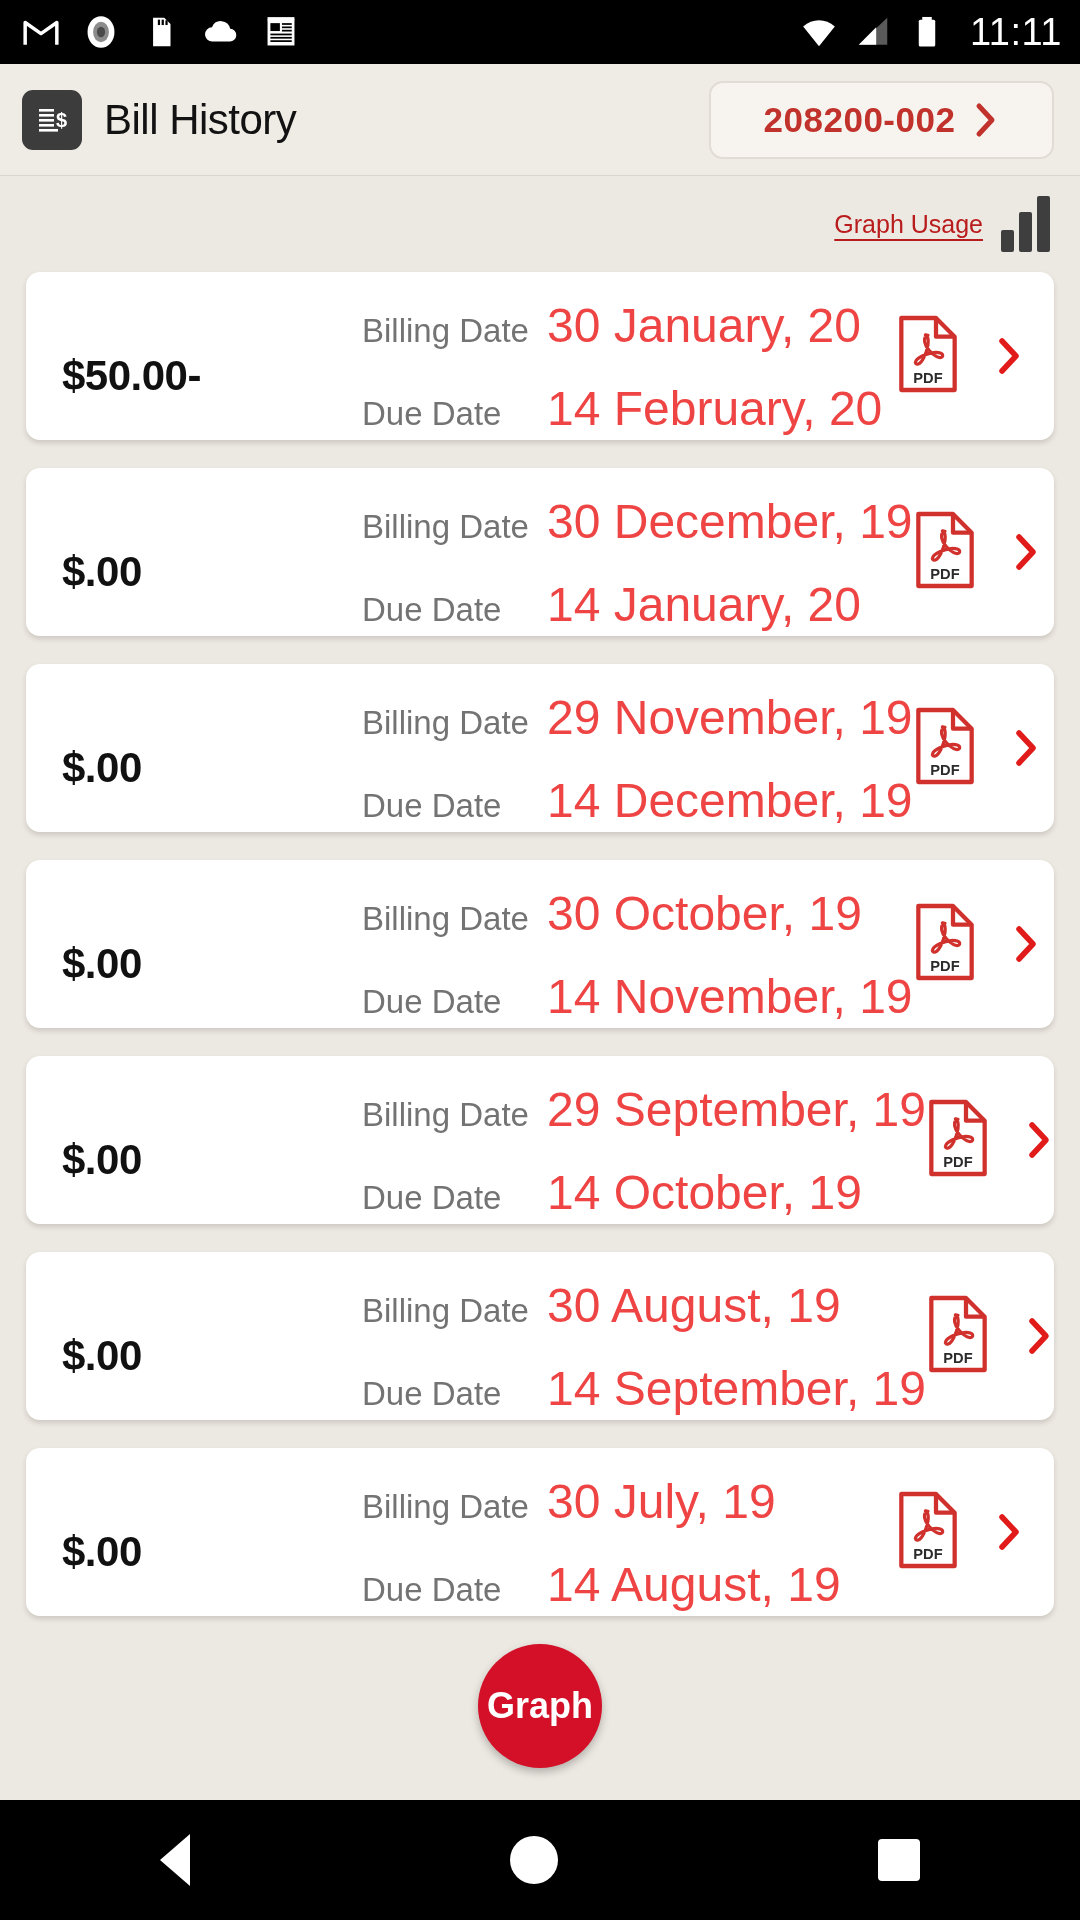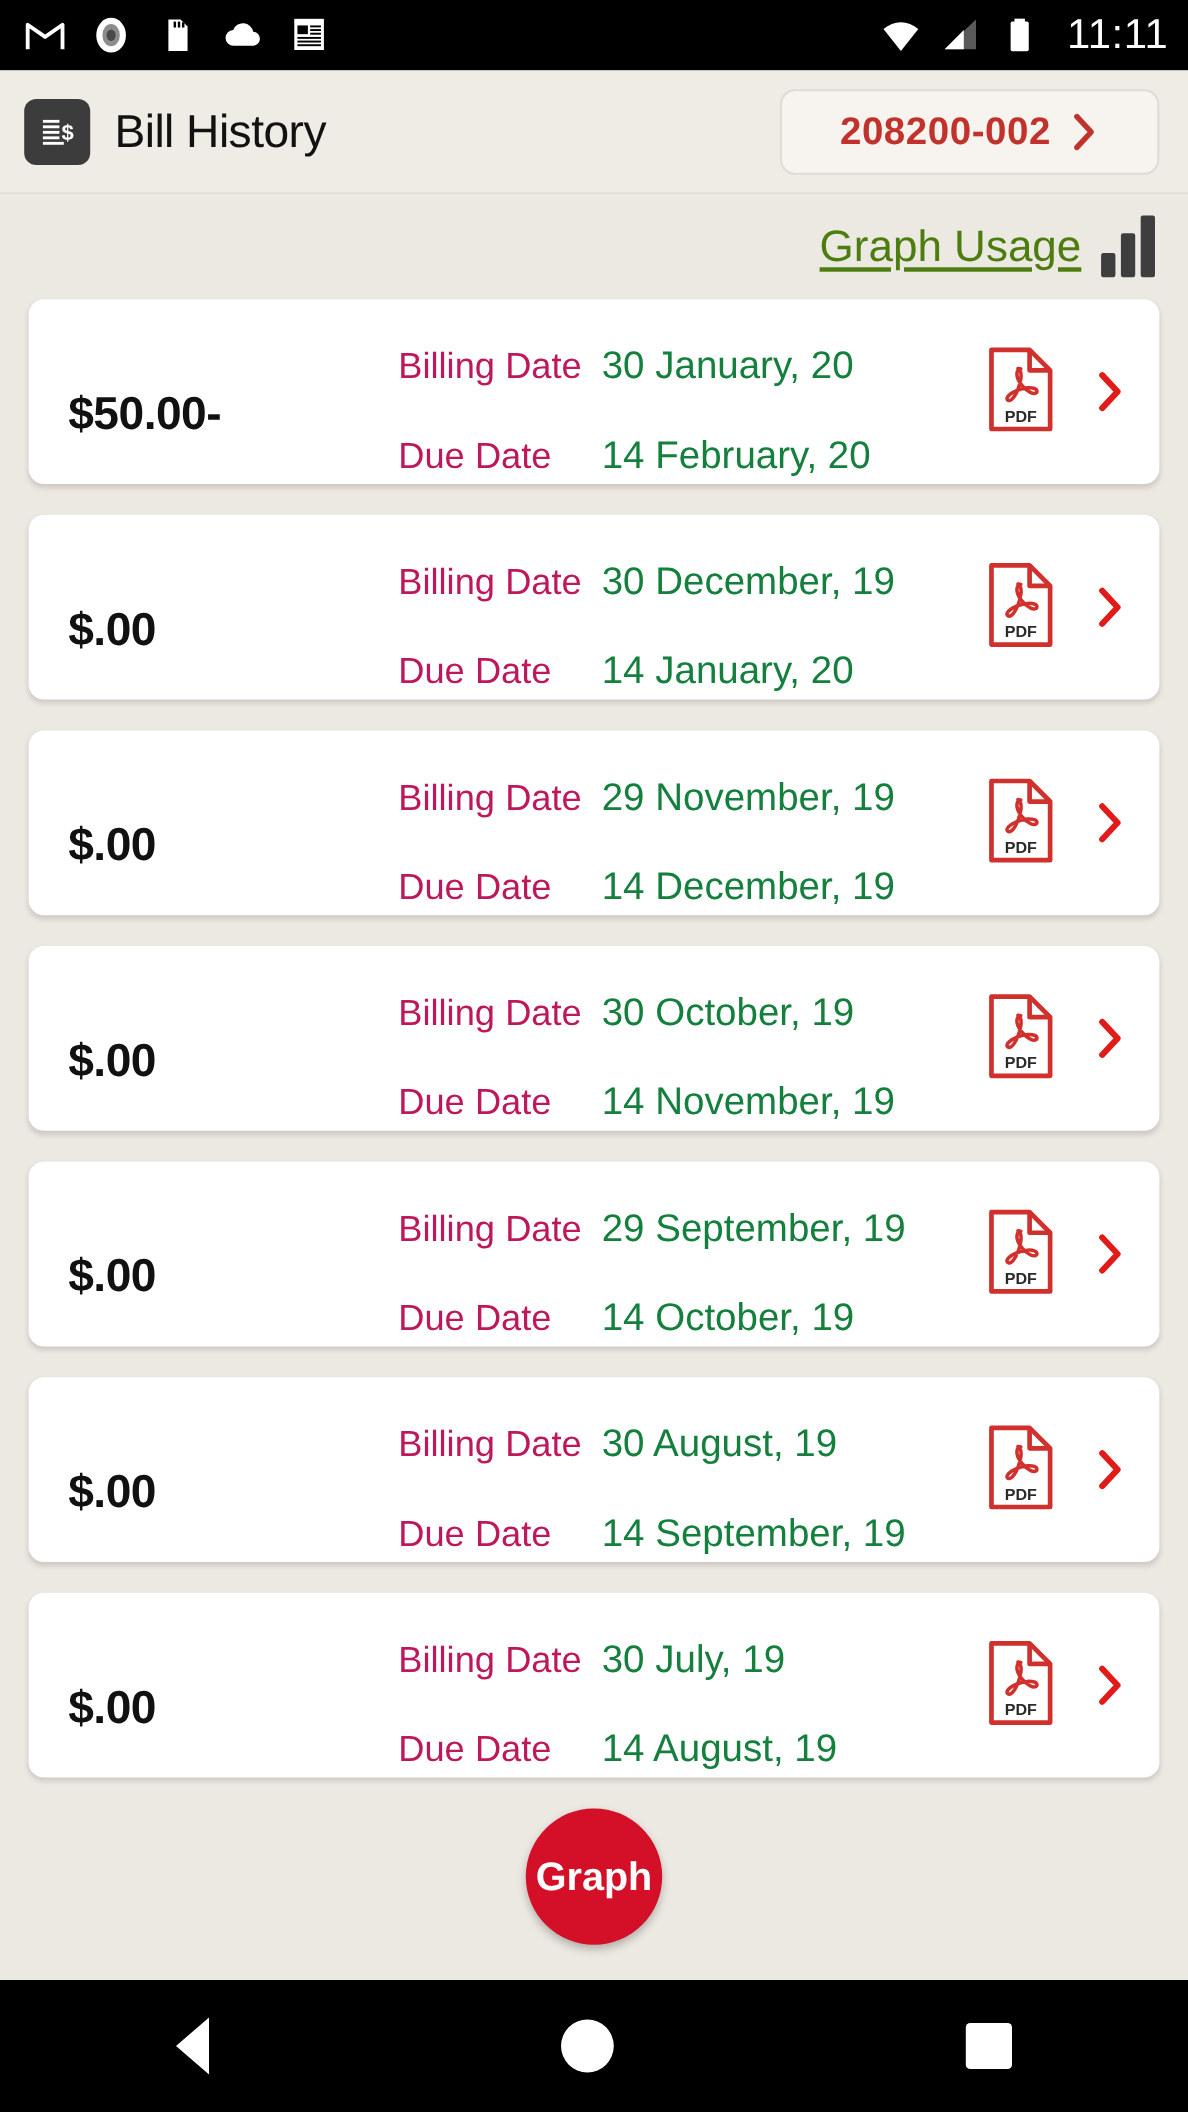"Graph Usage" .usage-link { color: #4d7c0f -> #b91c1c; font-size: 40px -> 25px }
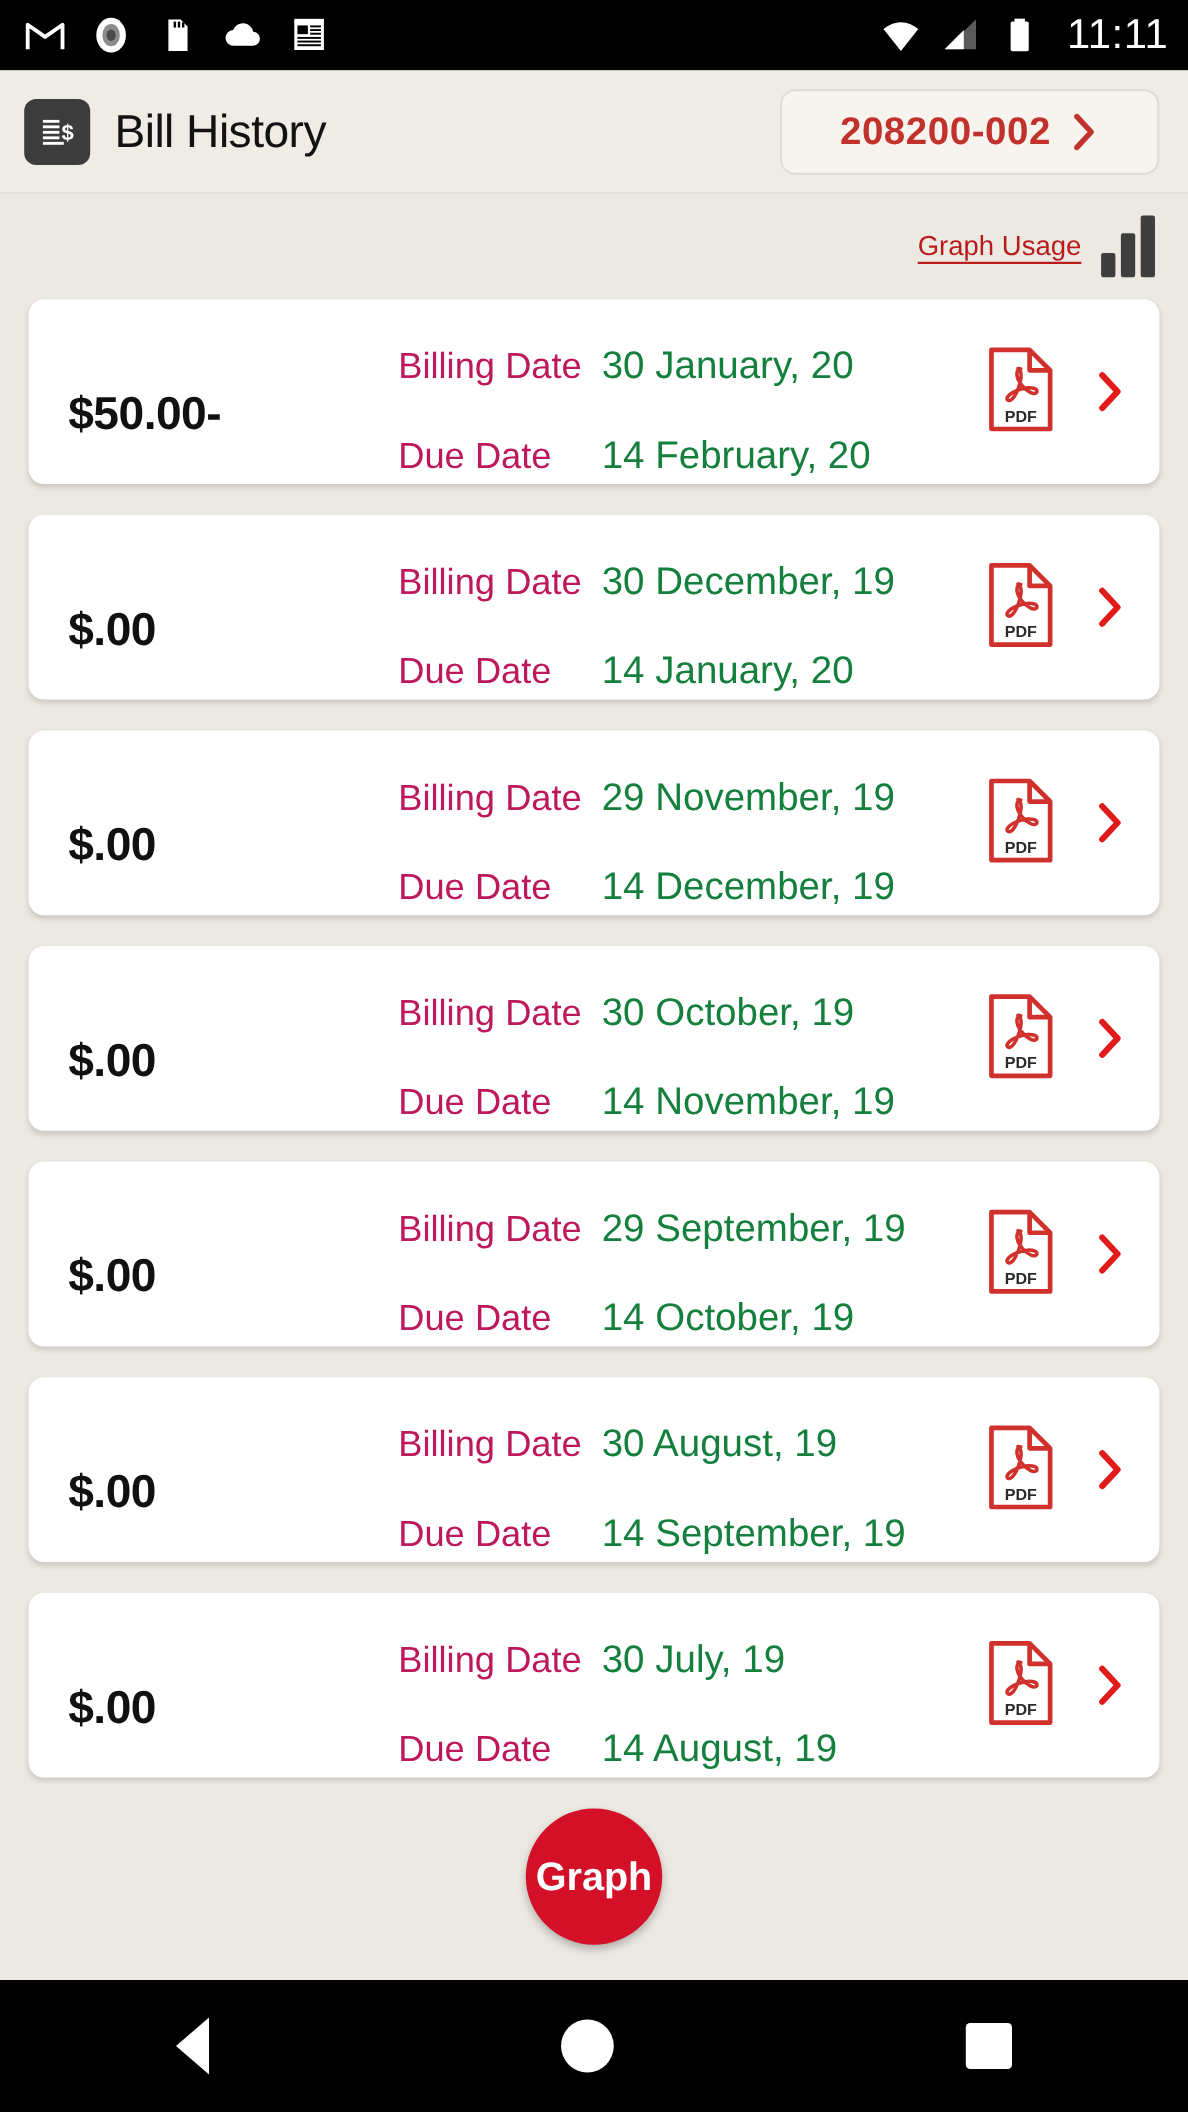"Billing Date" .d-label { color: #be185d -> #737373 }
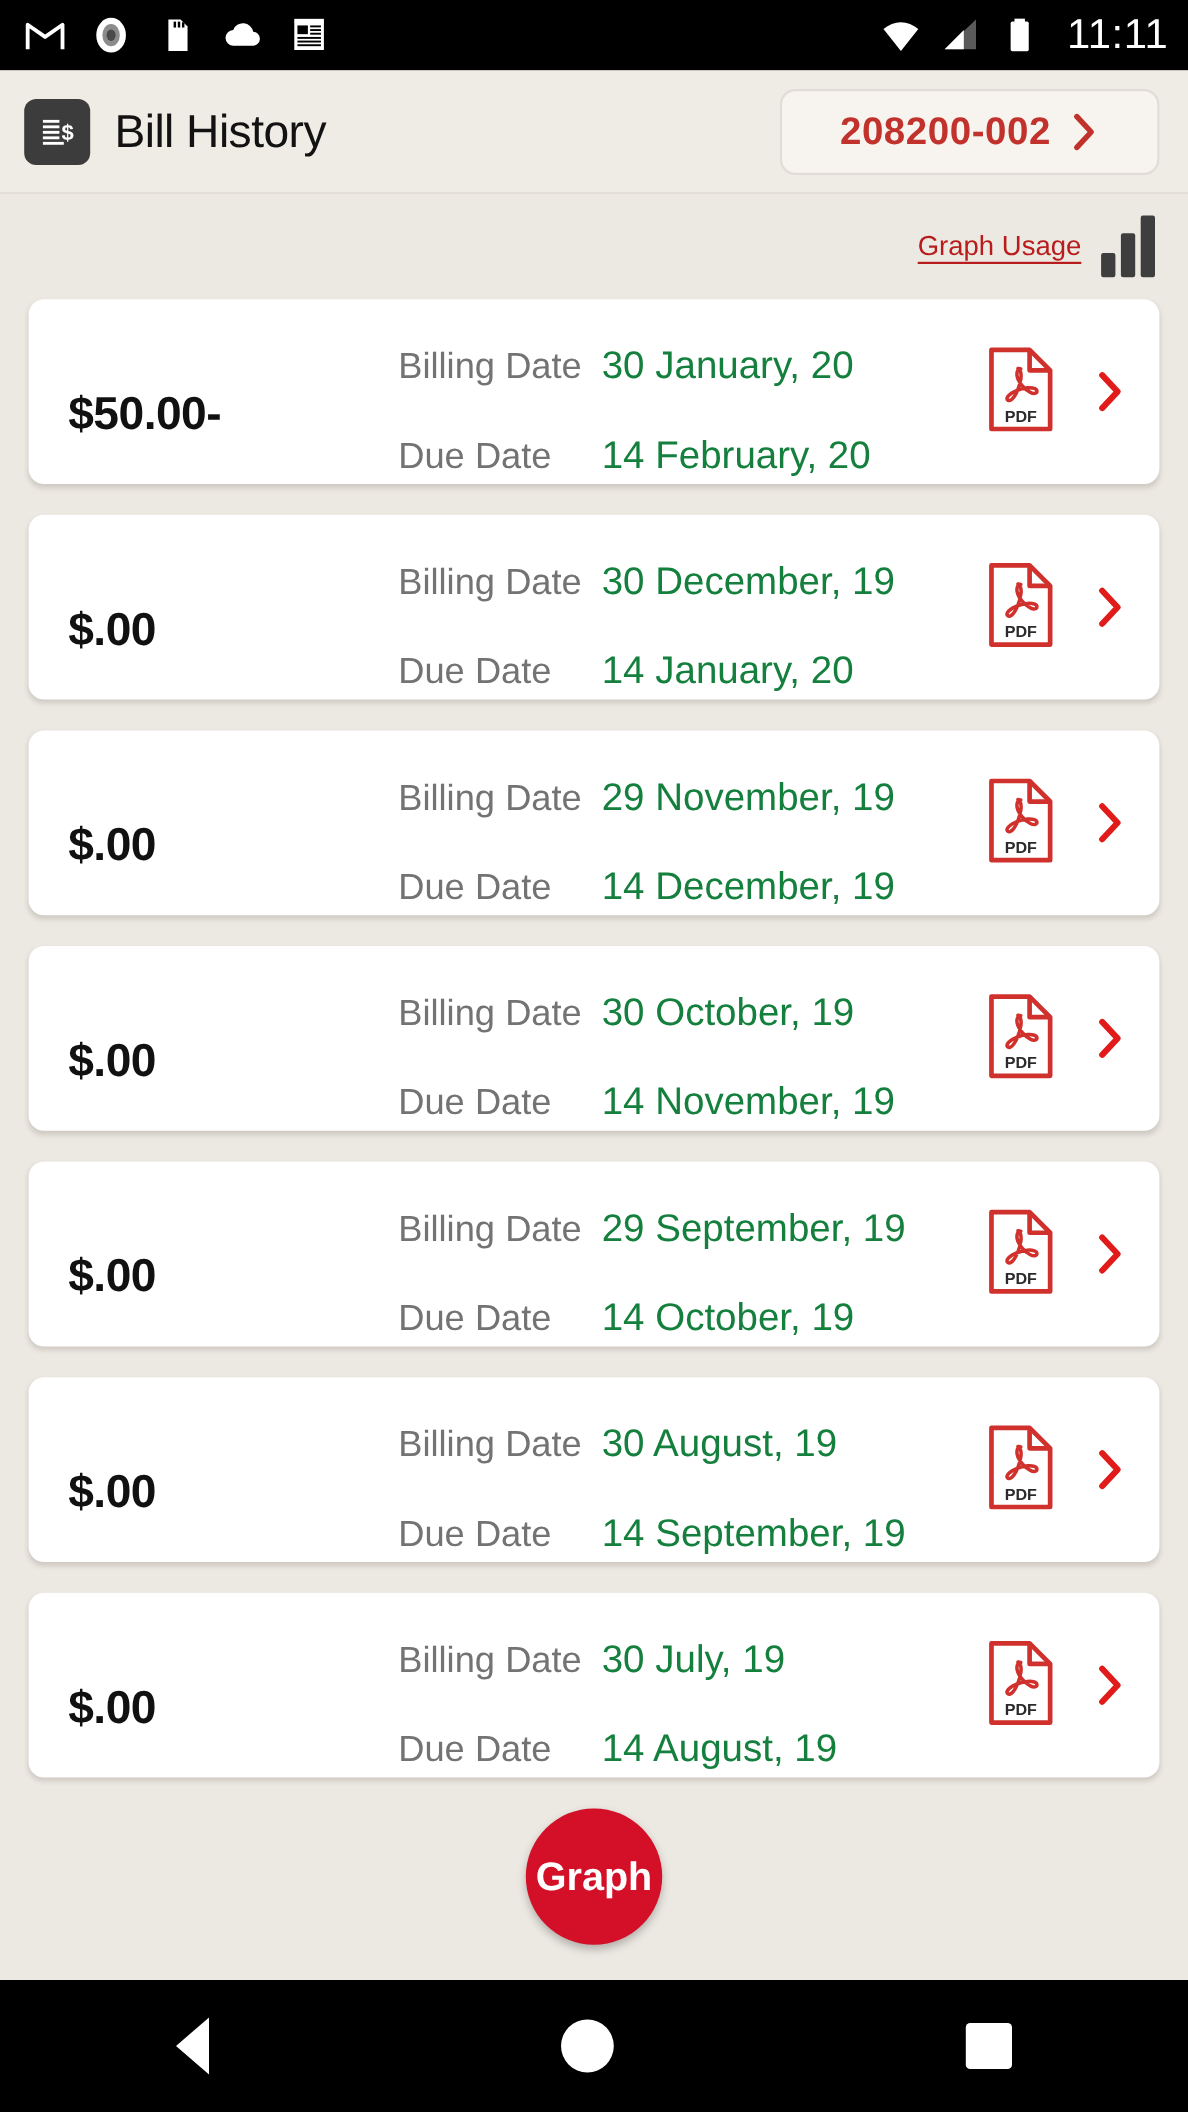"30 January, 20" .d-value { color: #15803d -> #ef4444; font-size: 35px -> 48px }
